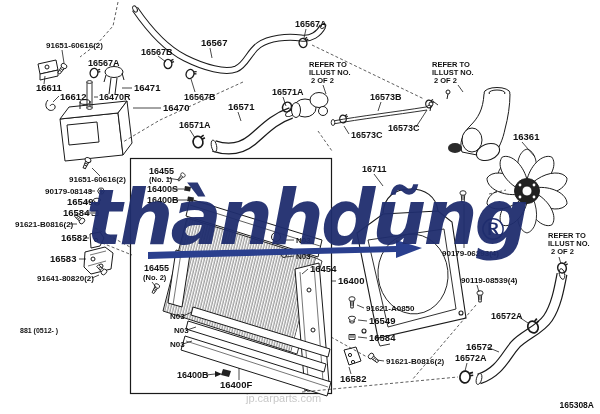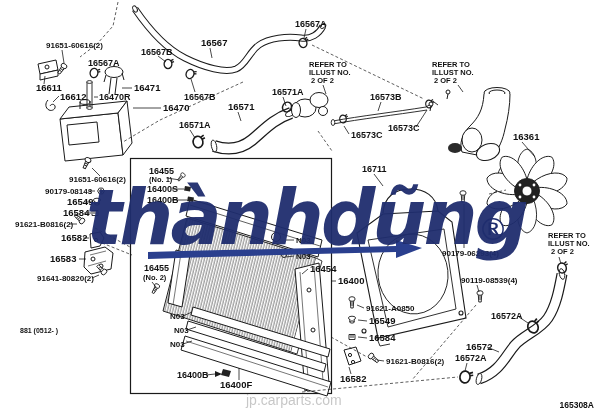"jp.carparts.com" .wm-site { font-size: 14px -> 11px }
